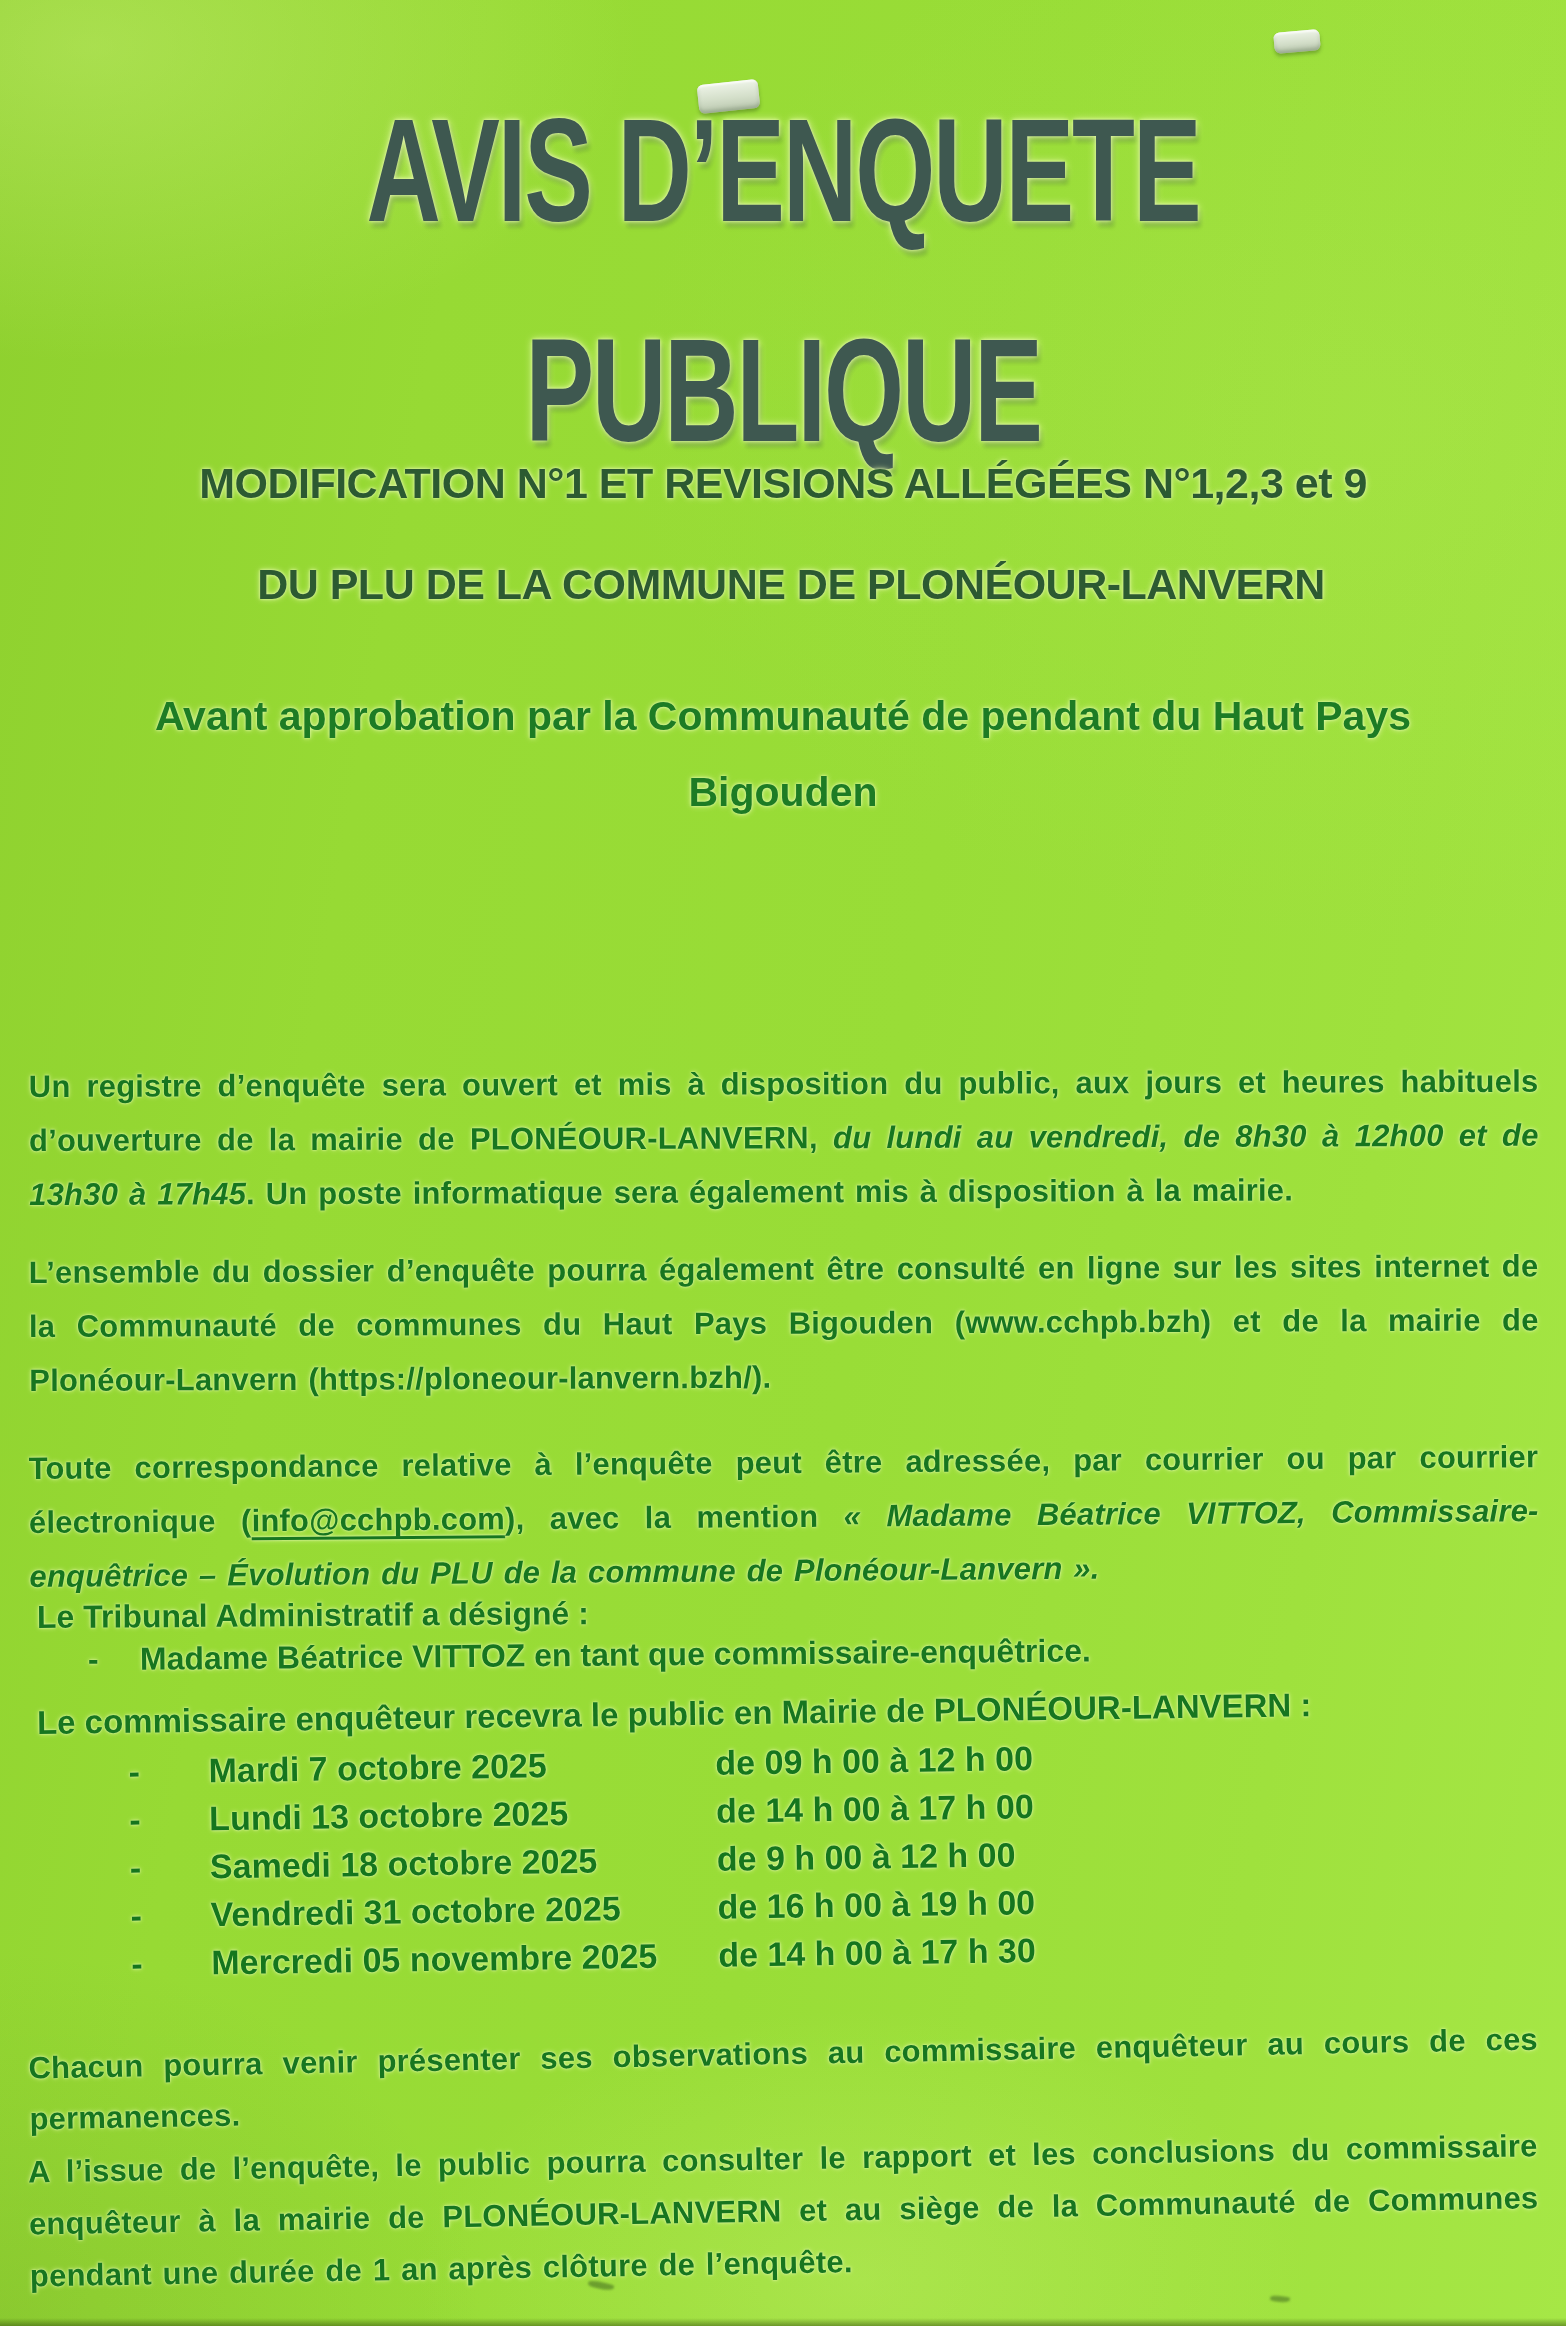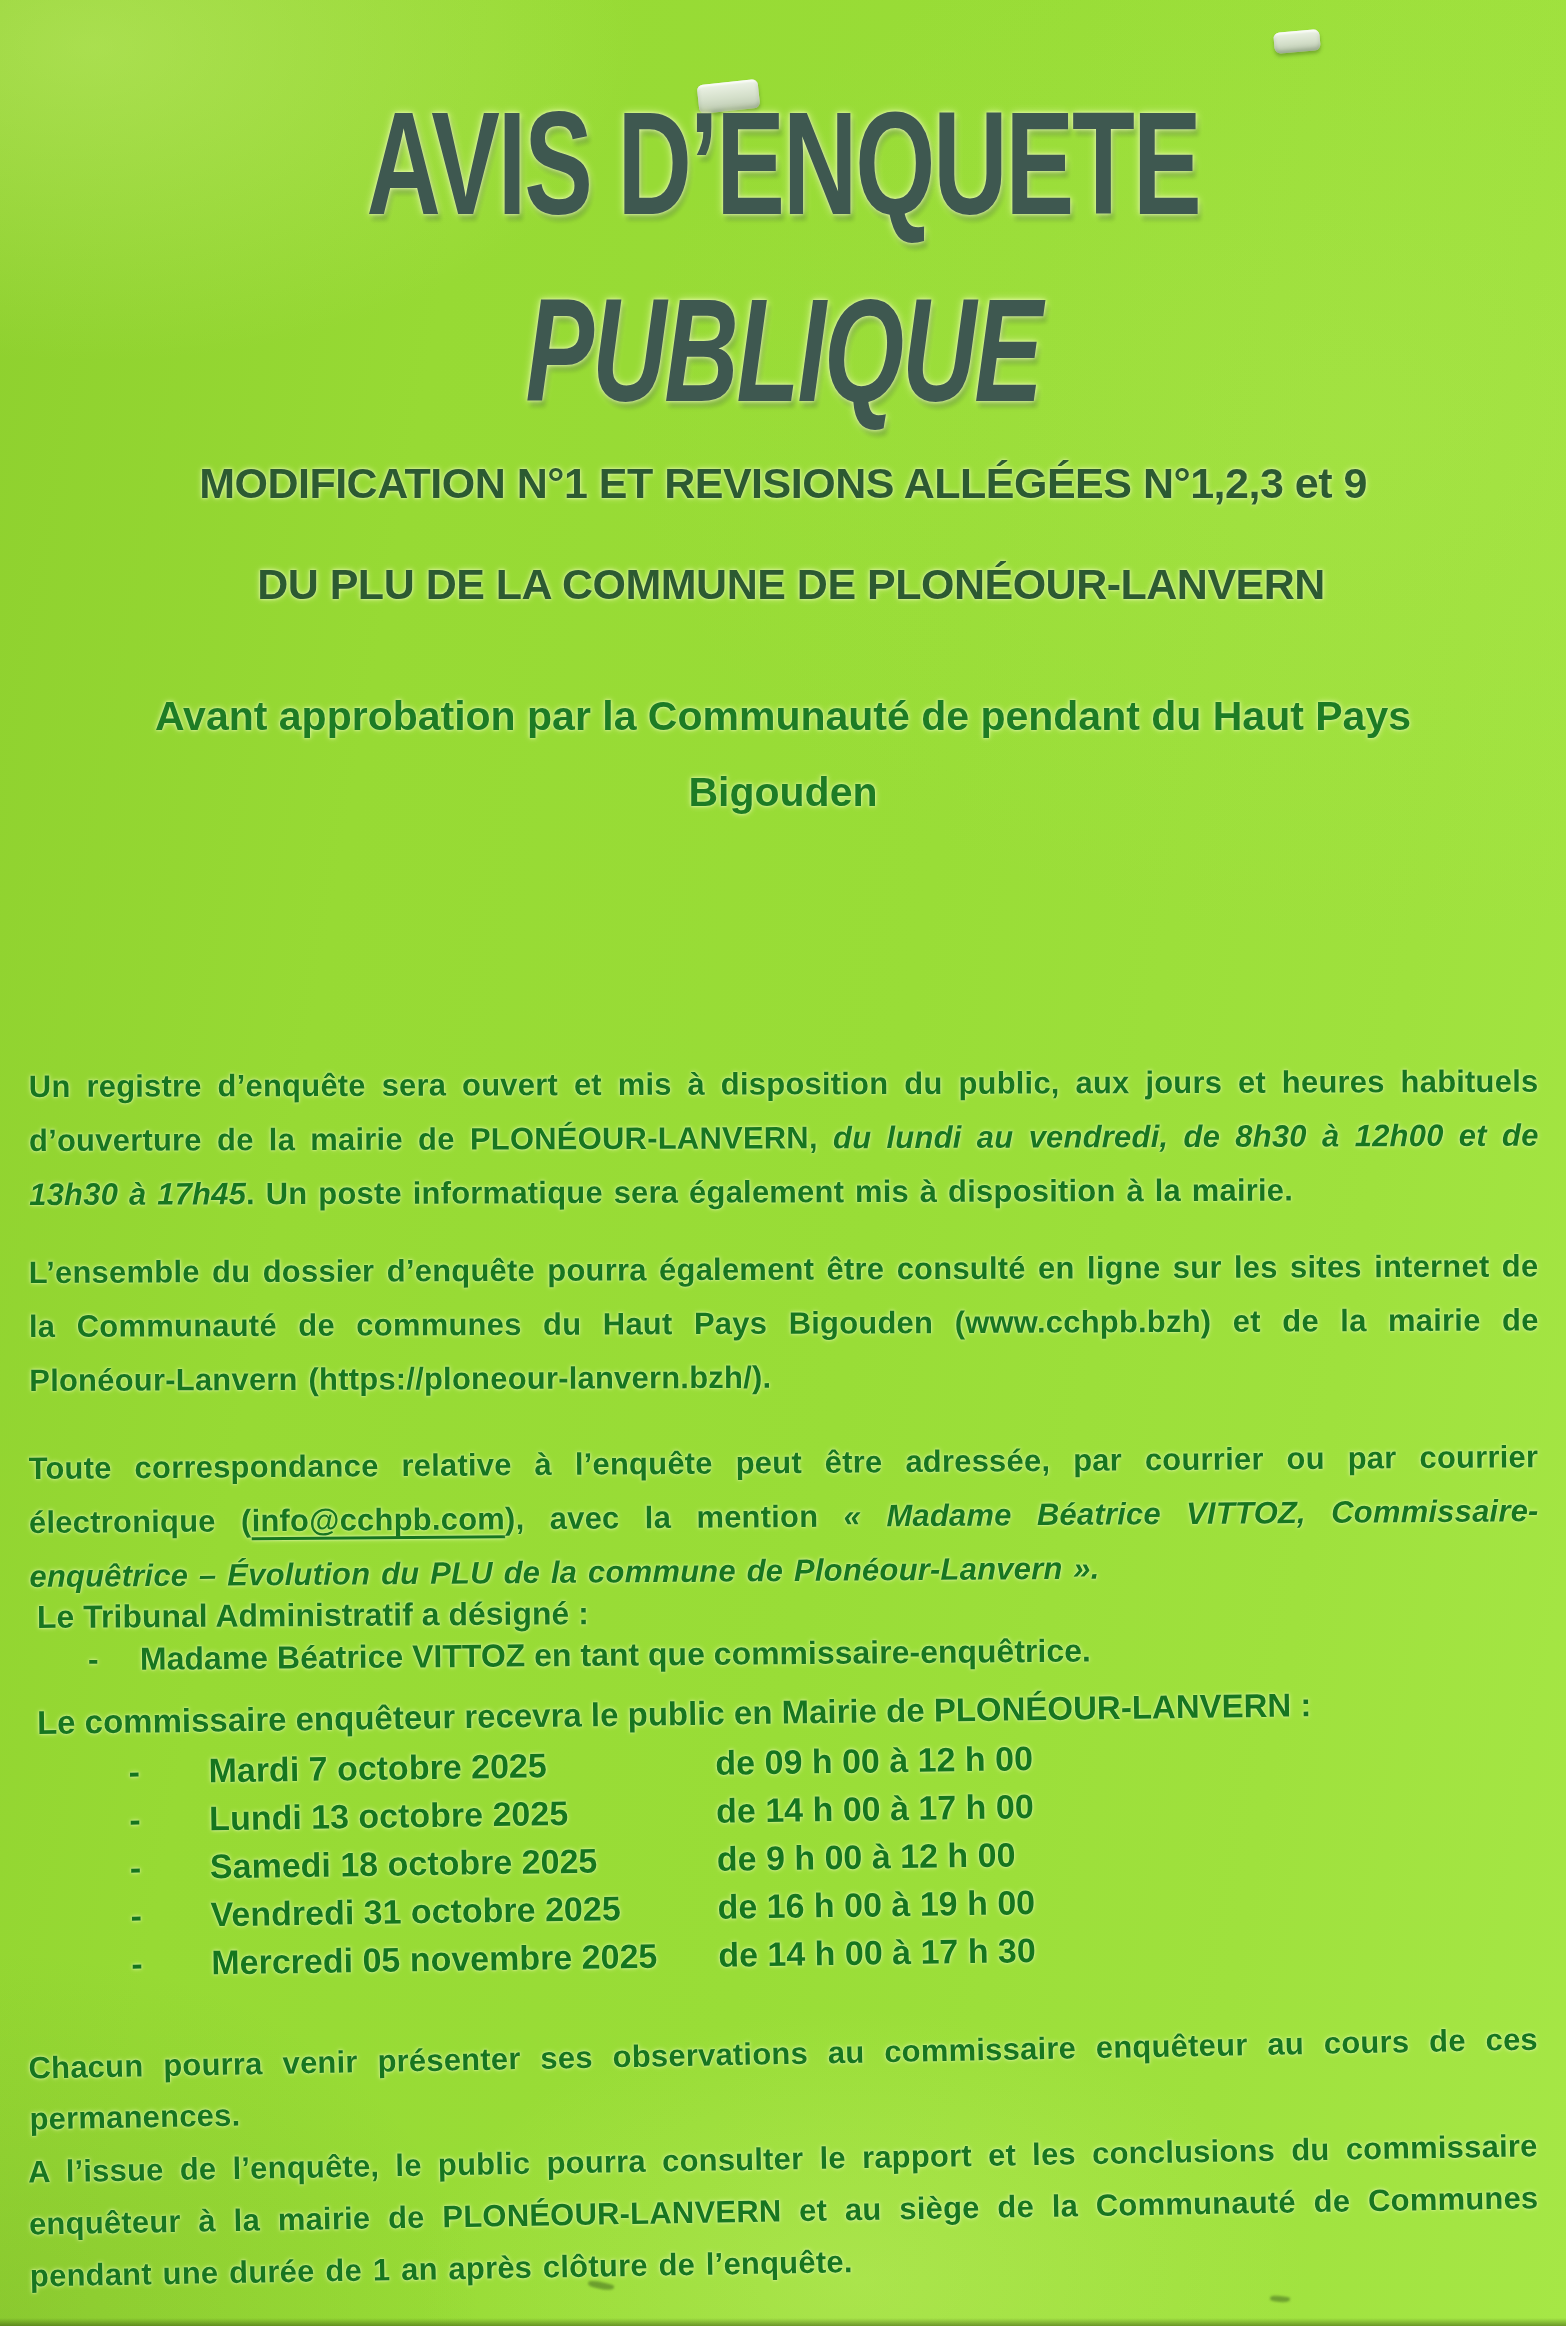"AVIS D’ENQUETE" .title { margin: 9px -> 16px }
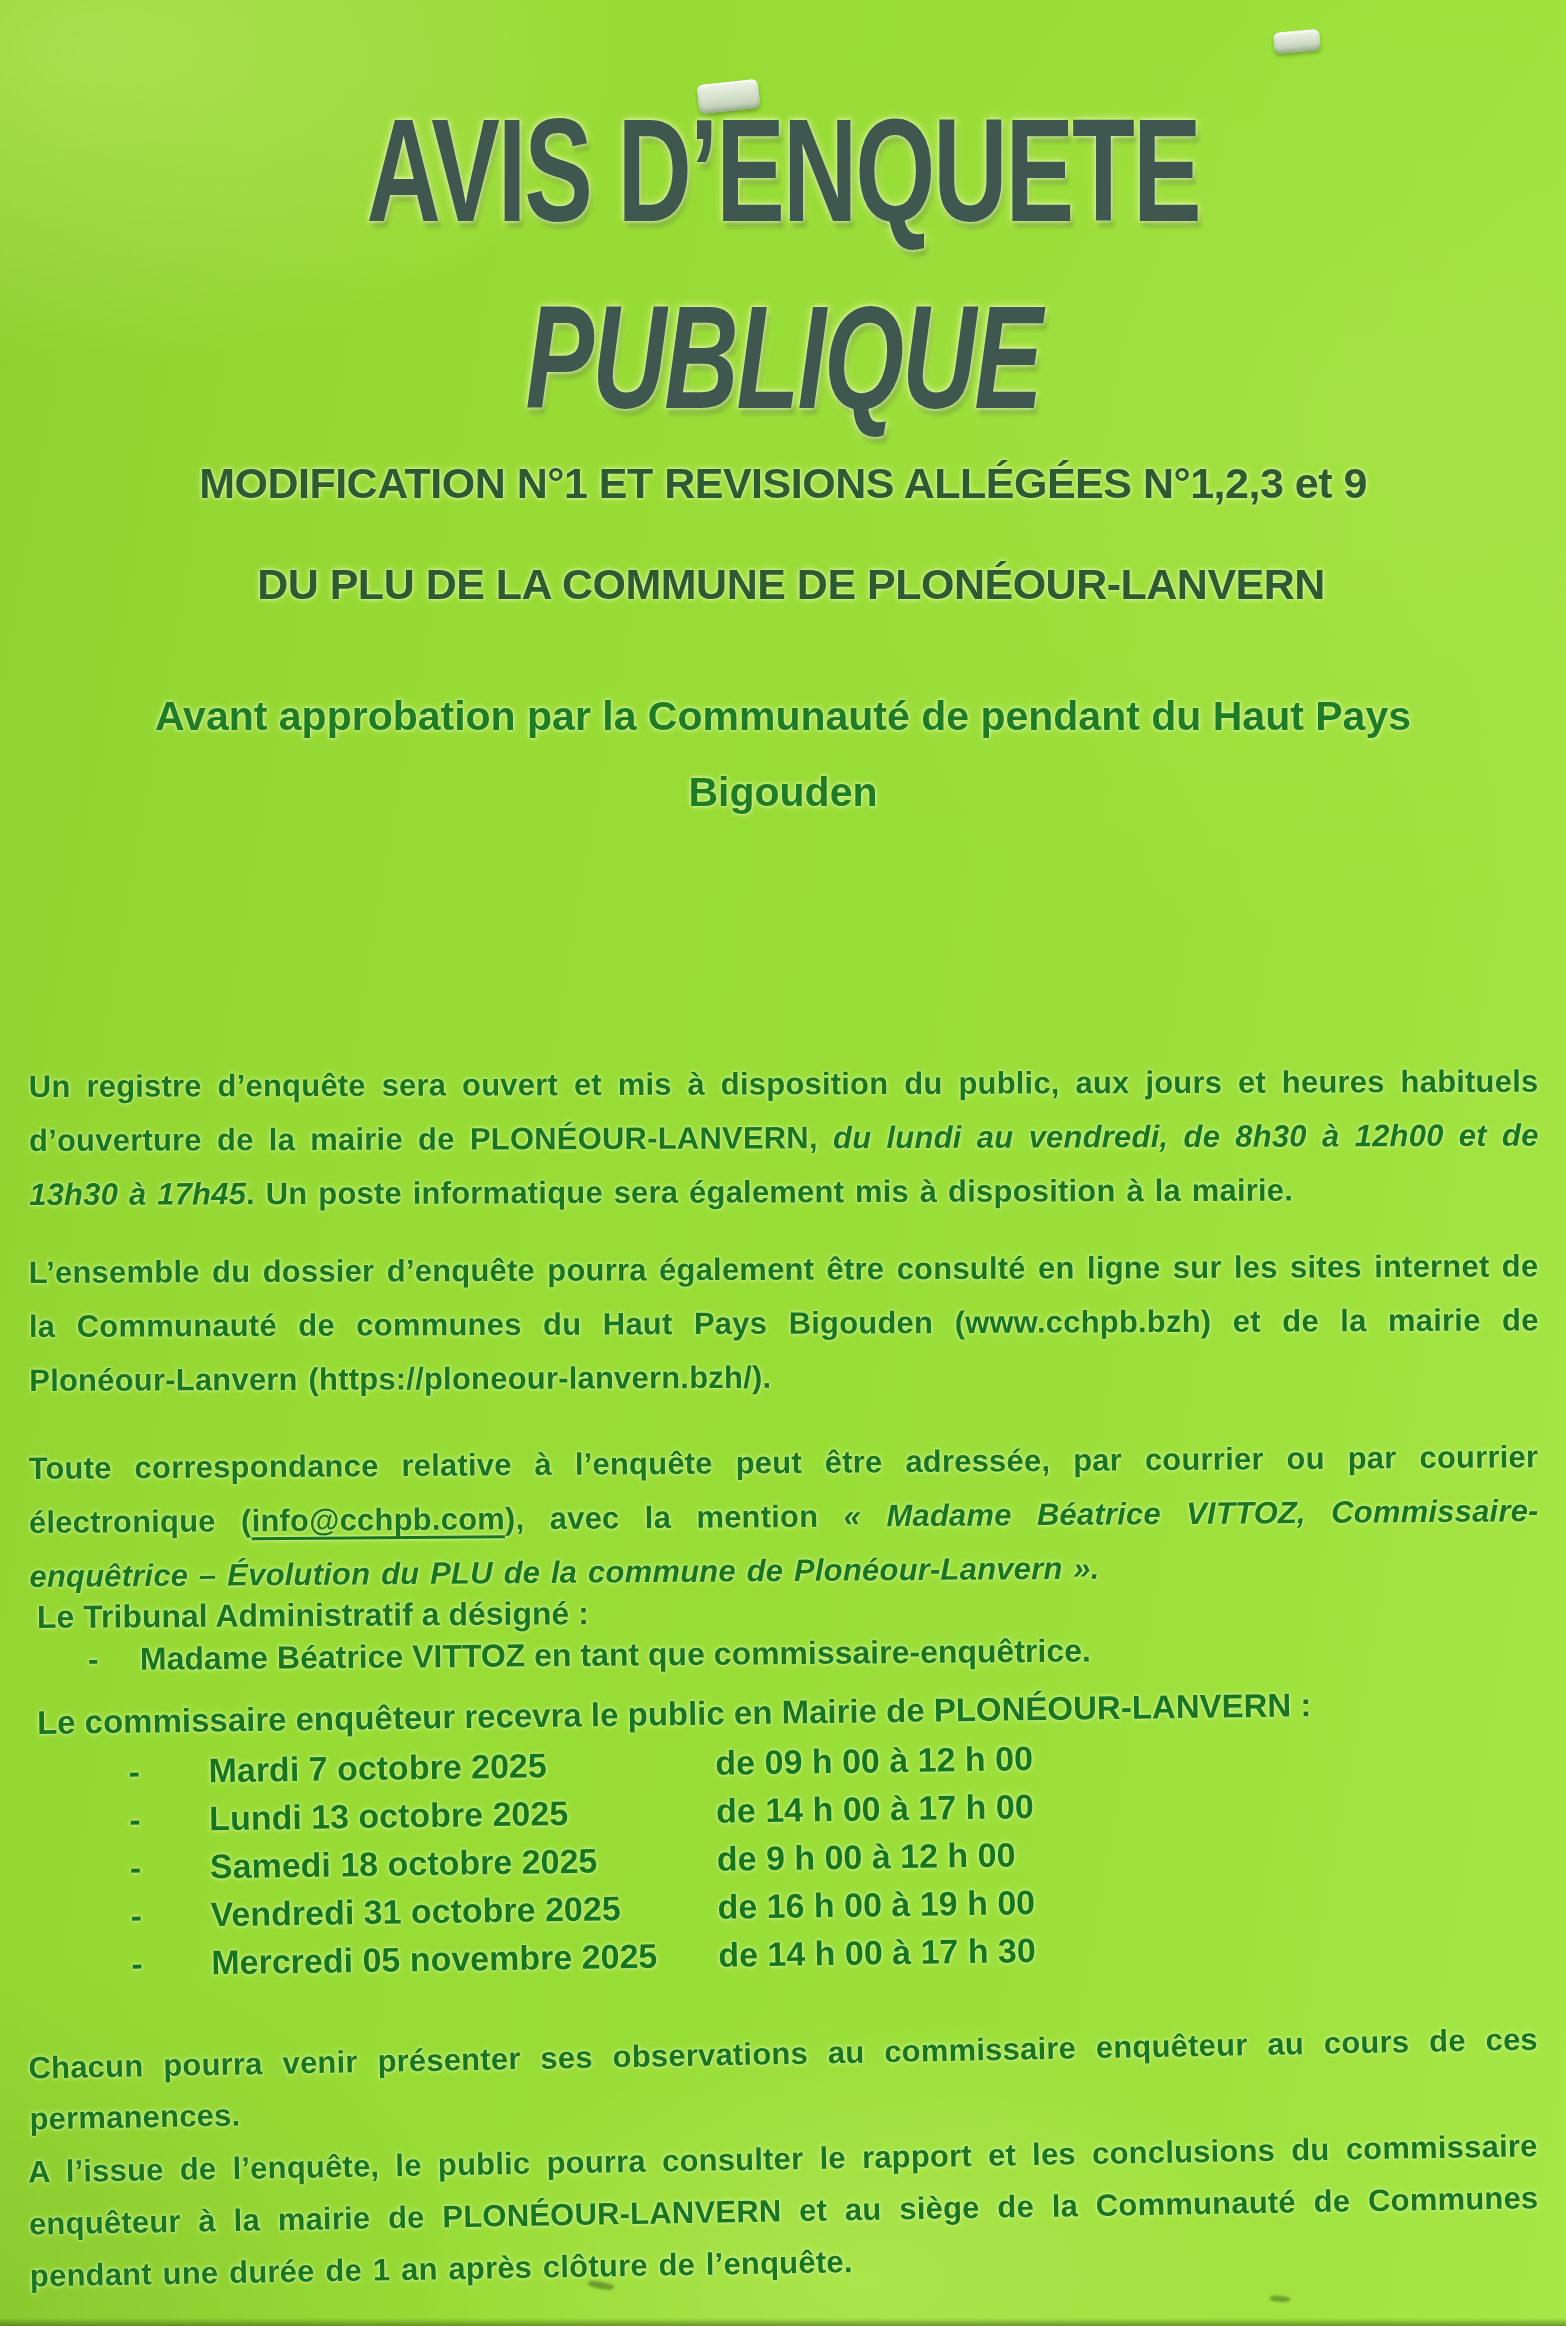"PUBLIQUE" .b-title2 { font-style: italic -> none; top: 268px -> 301px }
